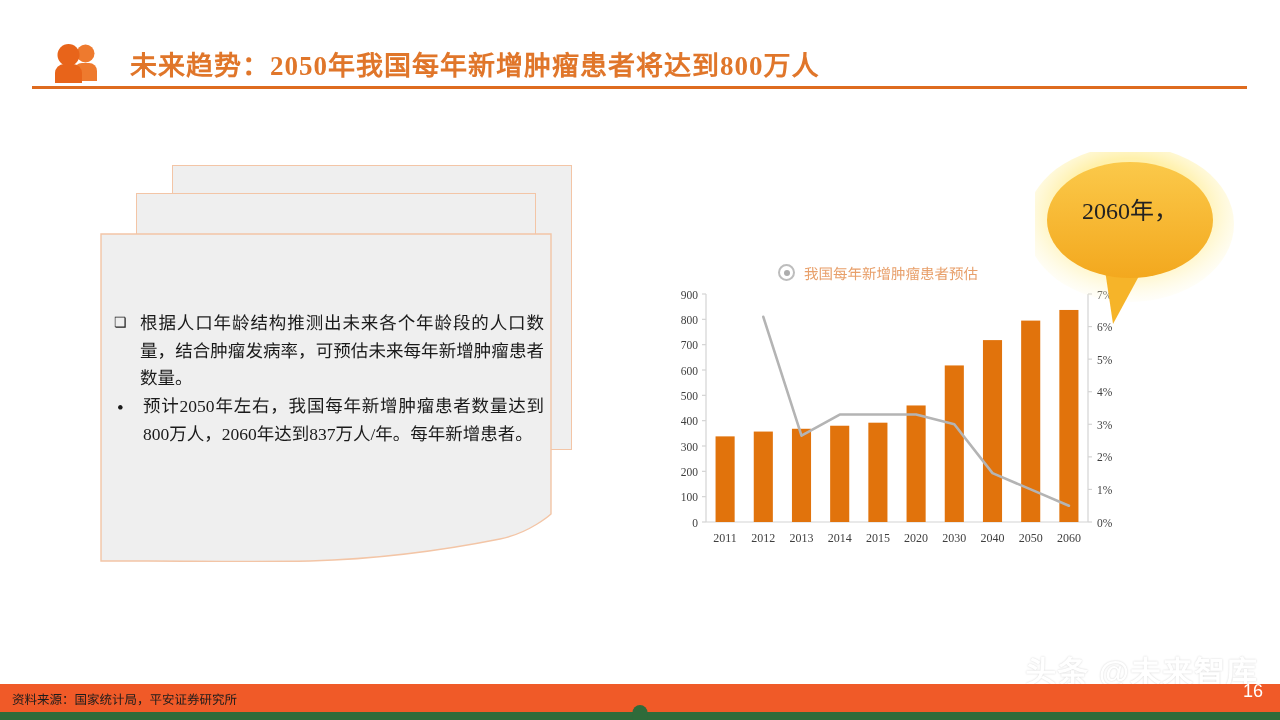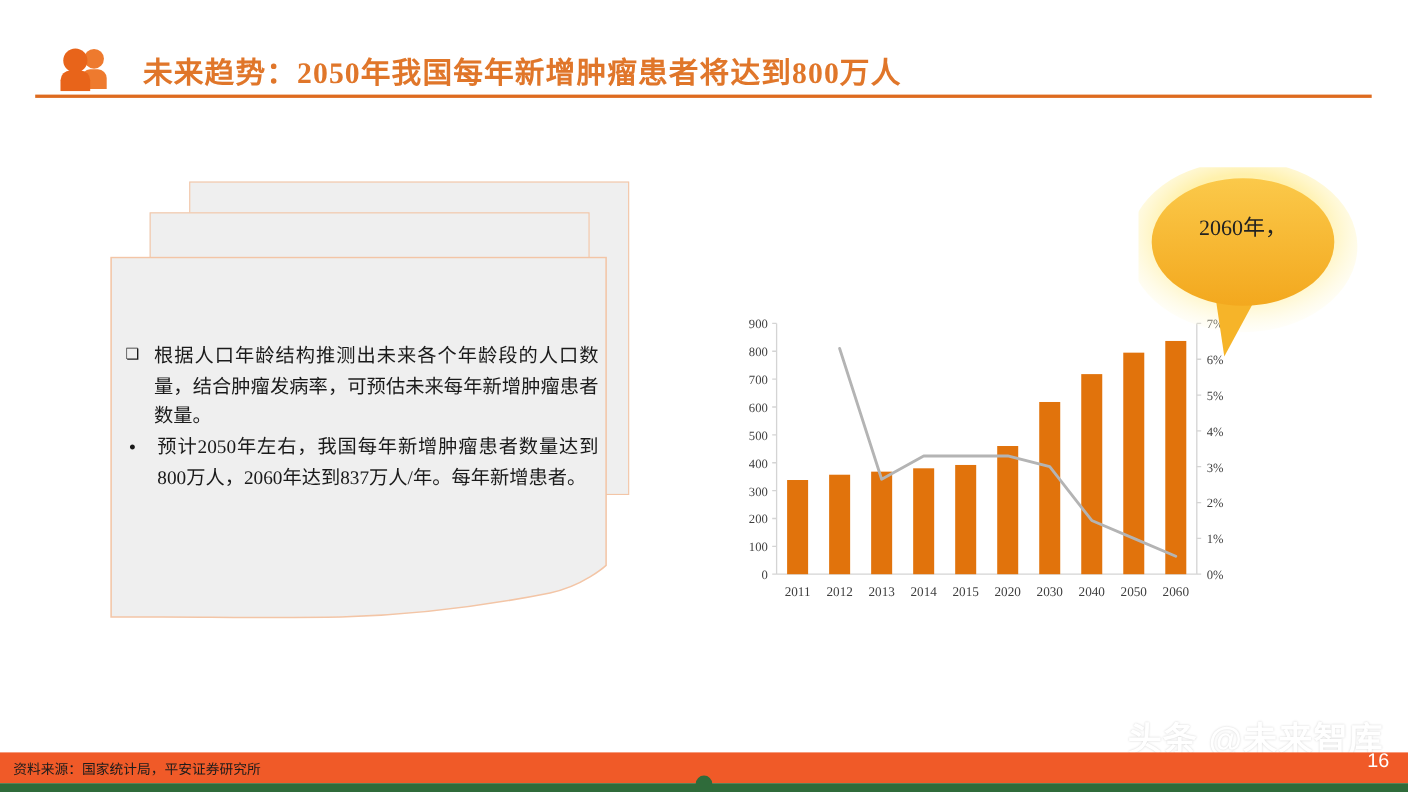"2060年，" #callout-text { font-size: 20px -> 24px }
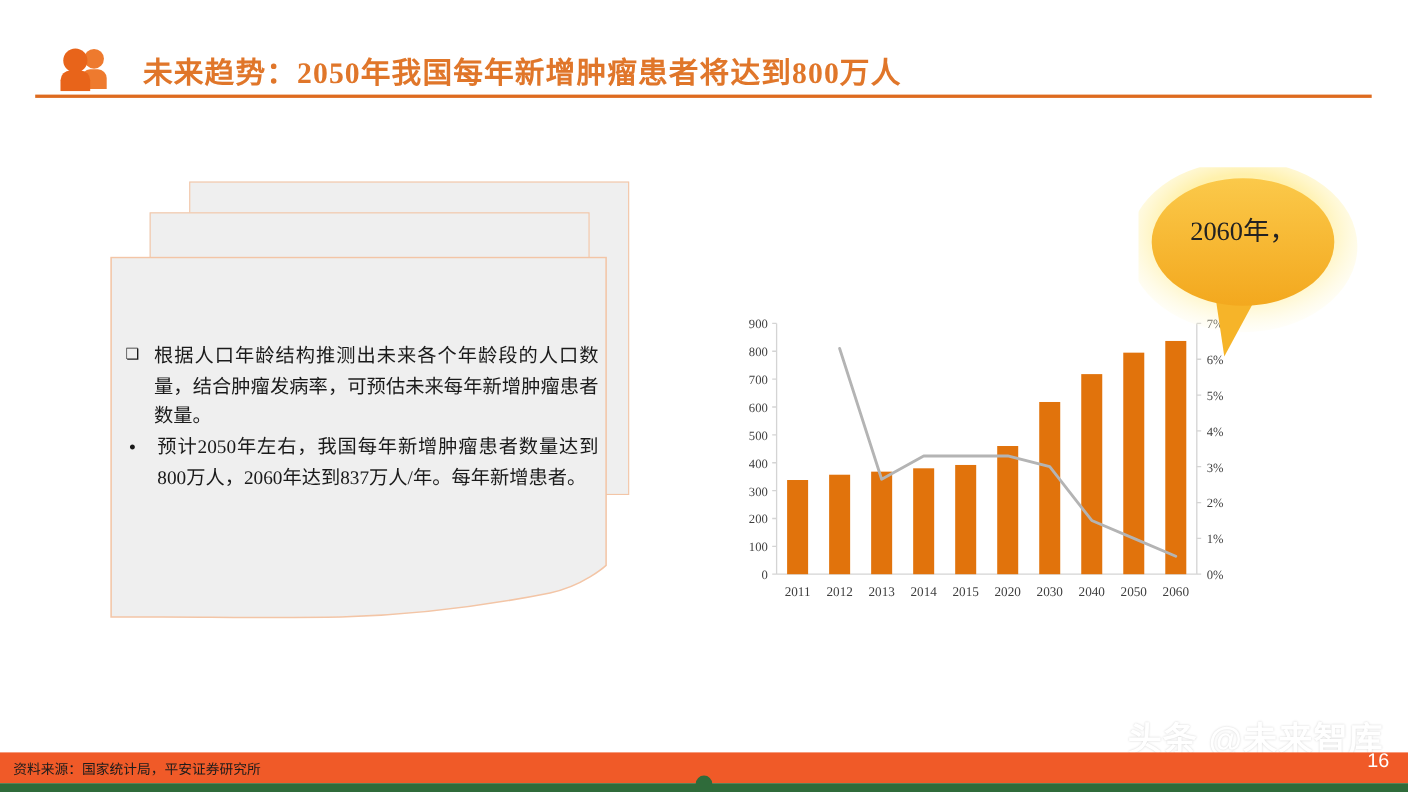"我国每年新增肿瘤患者预估" div { html: none -> <div> <span></span> <span>我国每年新增肿瘤患者预估</span> </div> }
